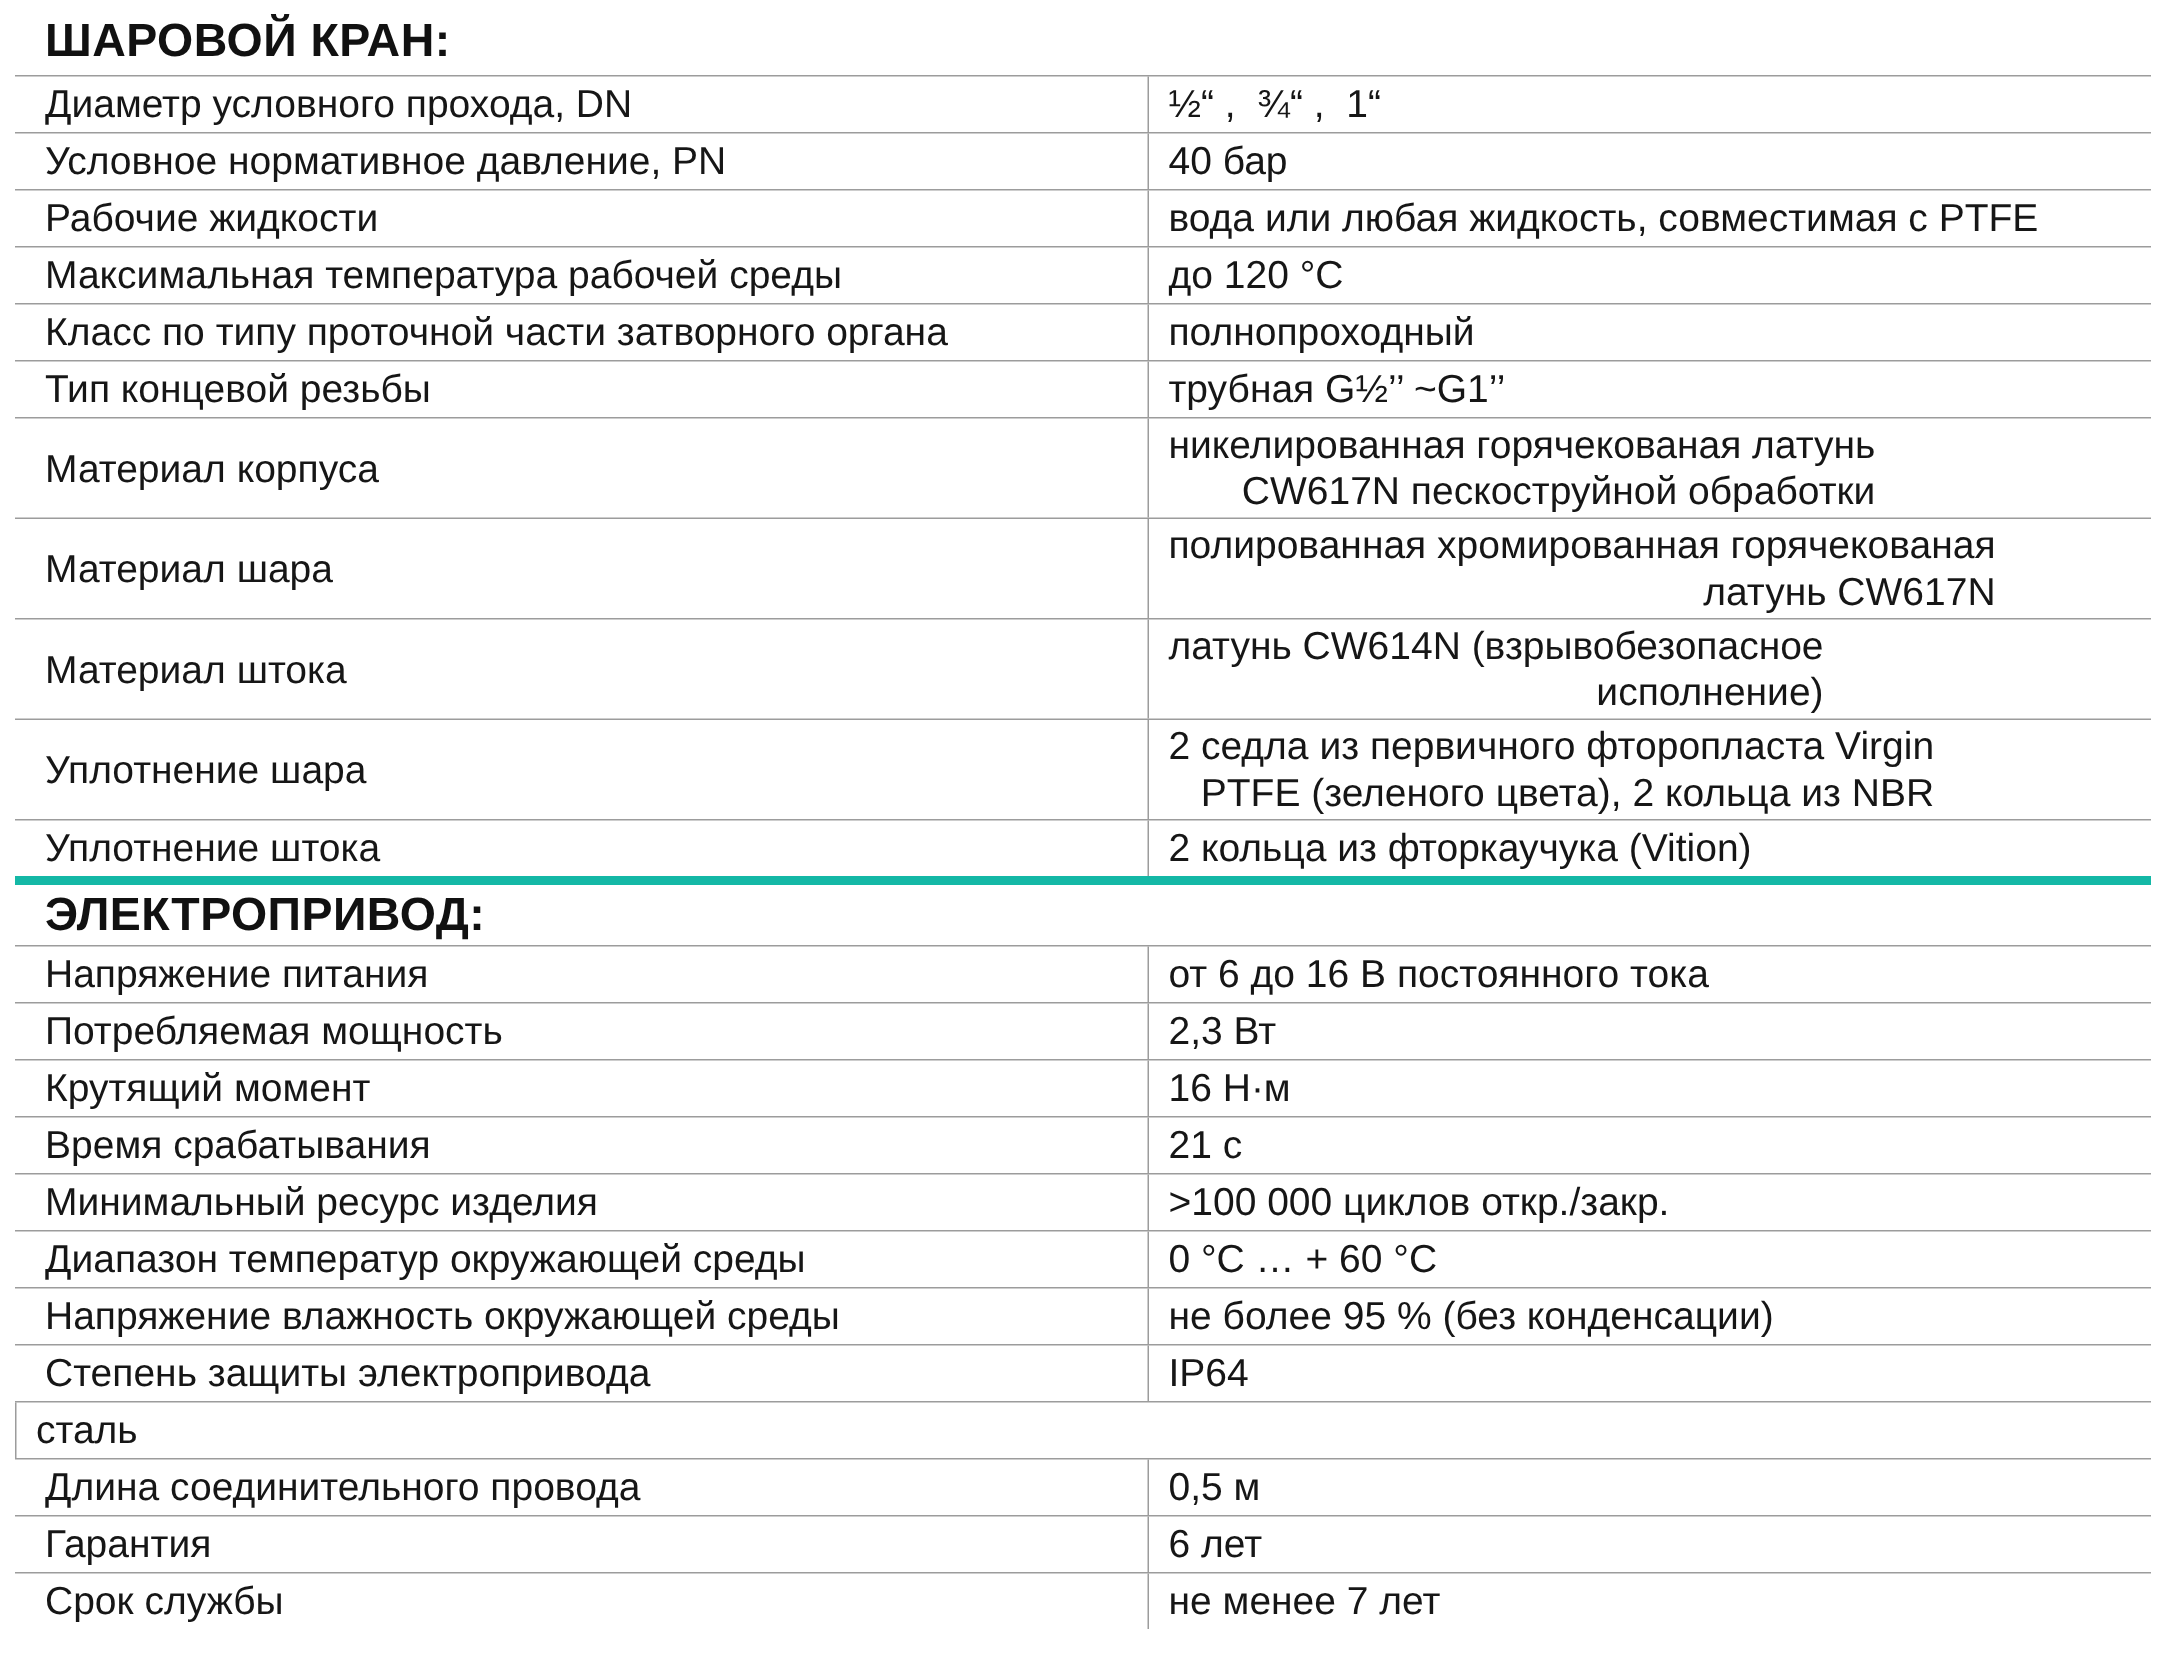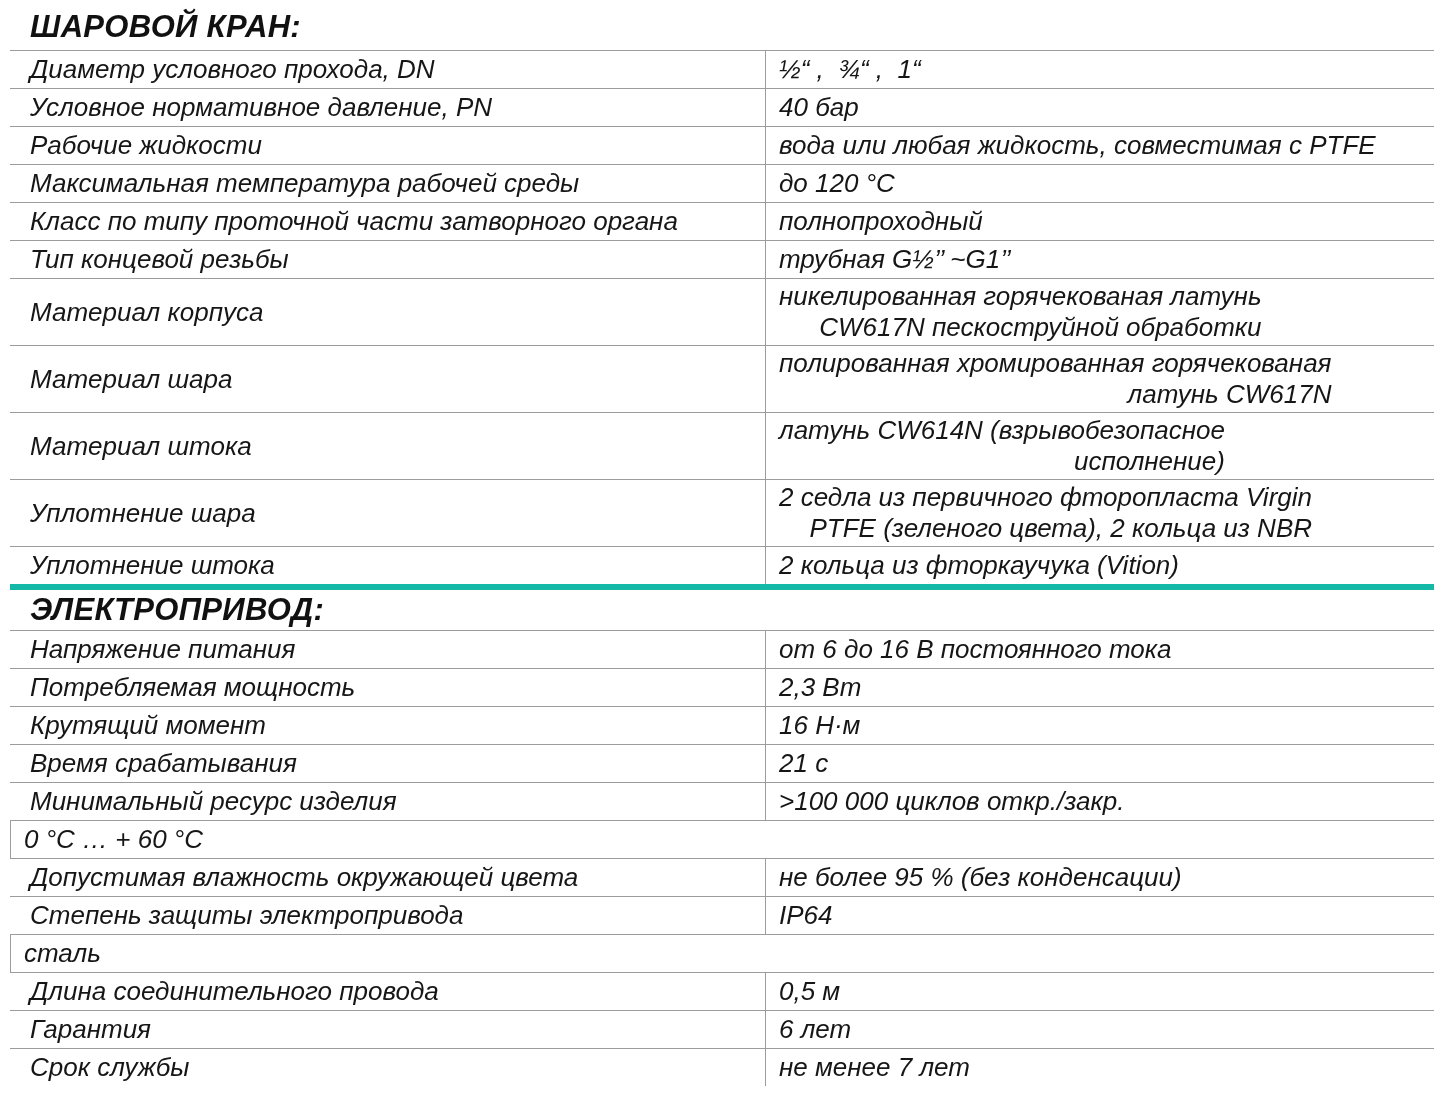"ШАРОВОЙ КРАН:" .spec-table { font-style: italic -> none }
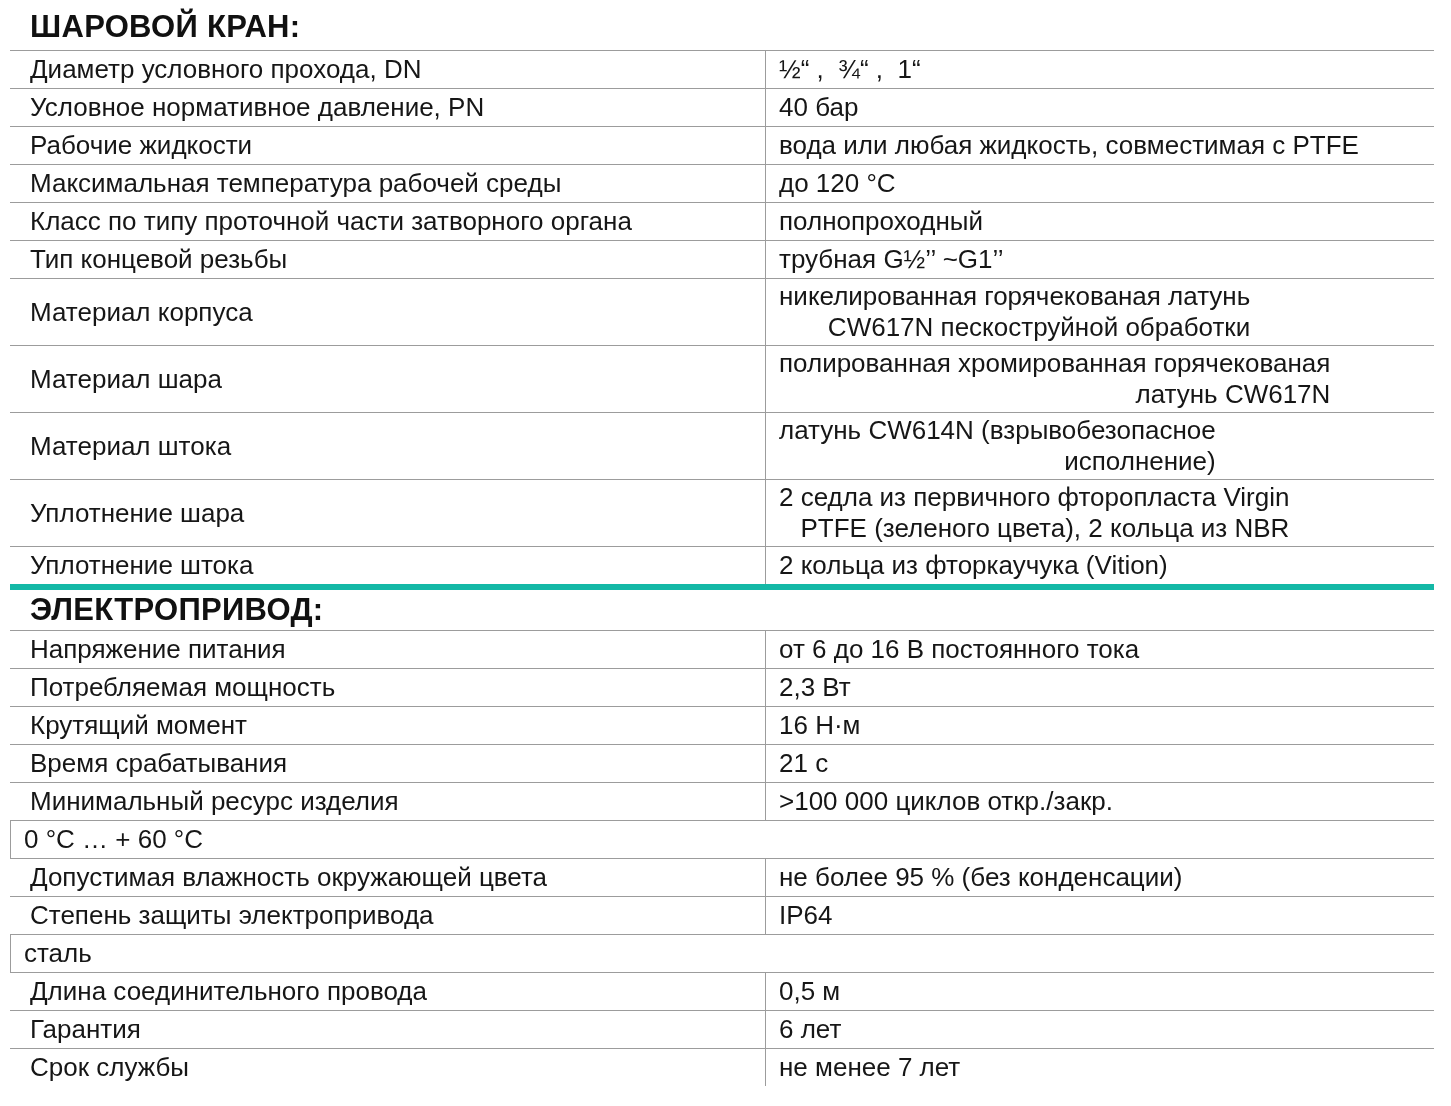"Диапазон температур окружающей среды" div.cell { html: none -> <div>Диапазон температур окружающей среды</div> }
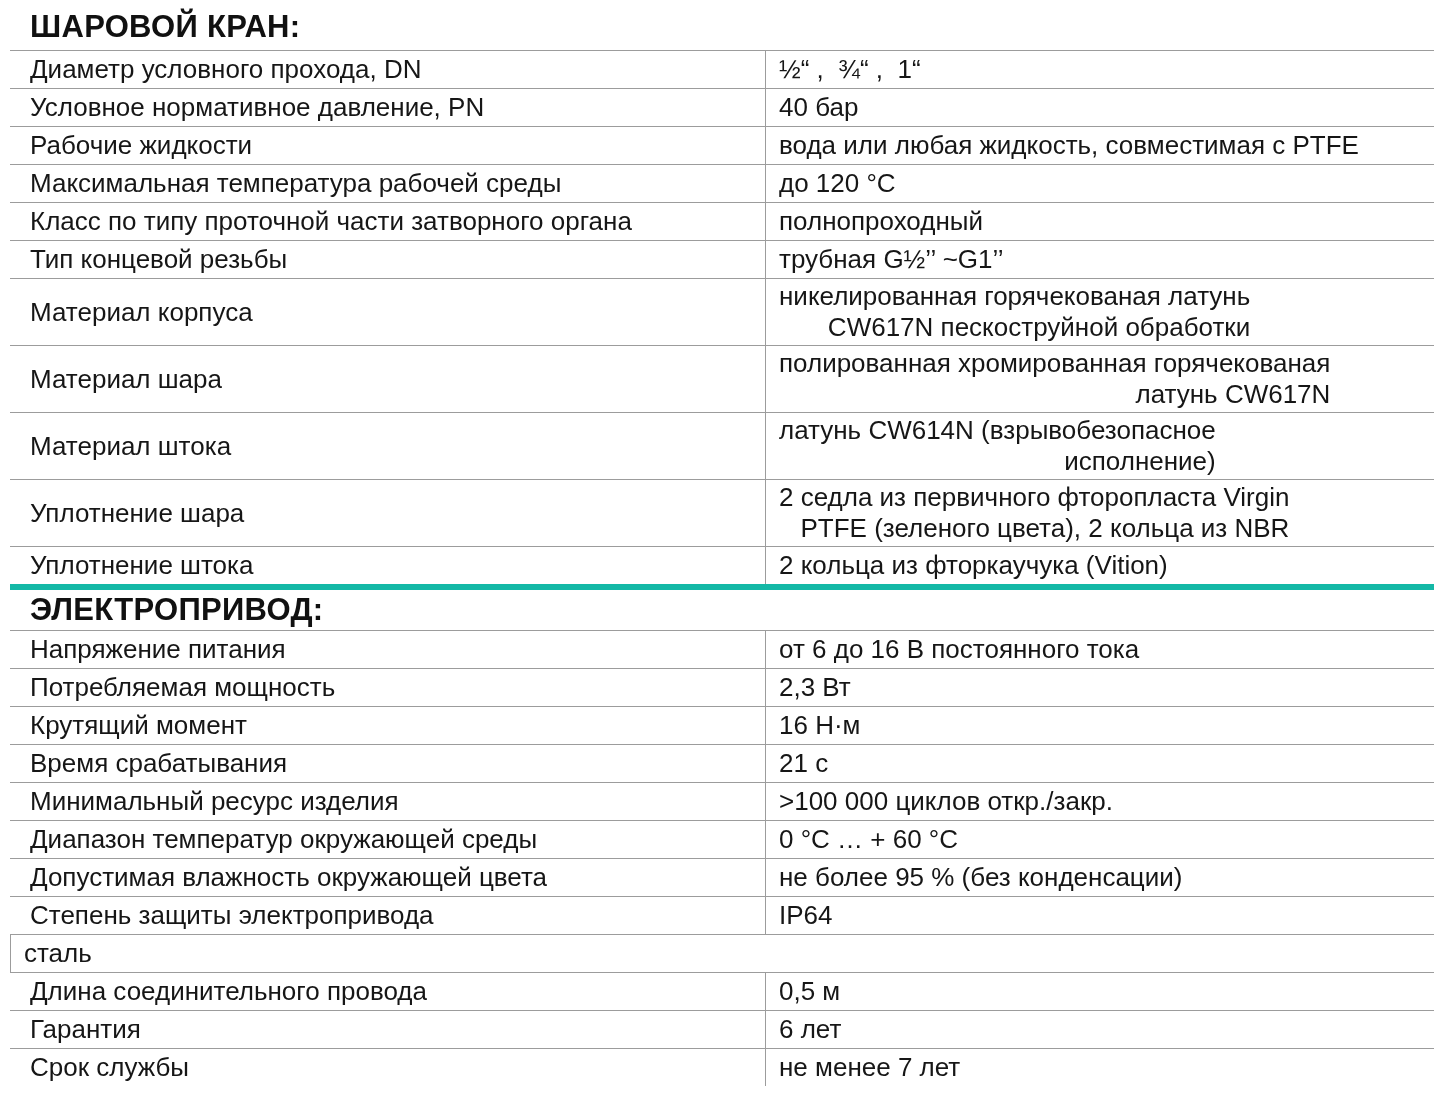"Допустимая влажность окружающей цвета" div.cell { text: Допустимая влажность окружающей цвета -> Напряжение влажность окружающей среды }
